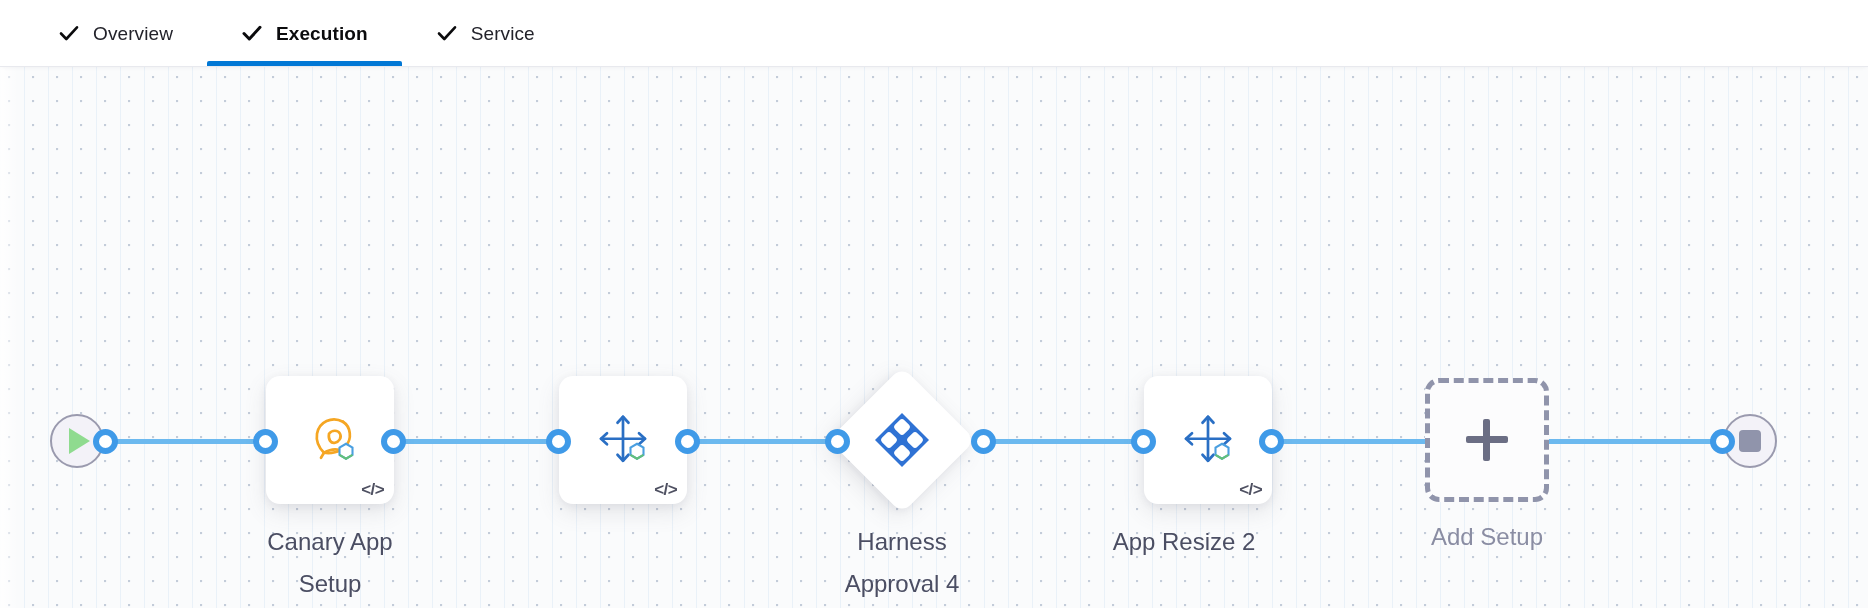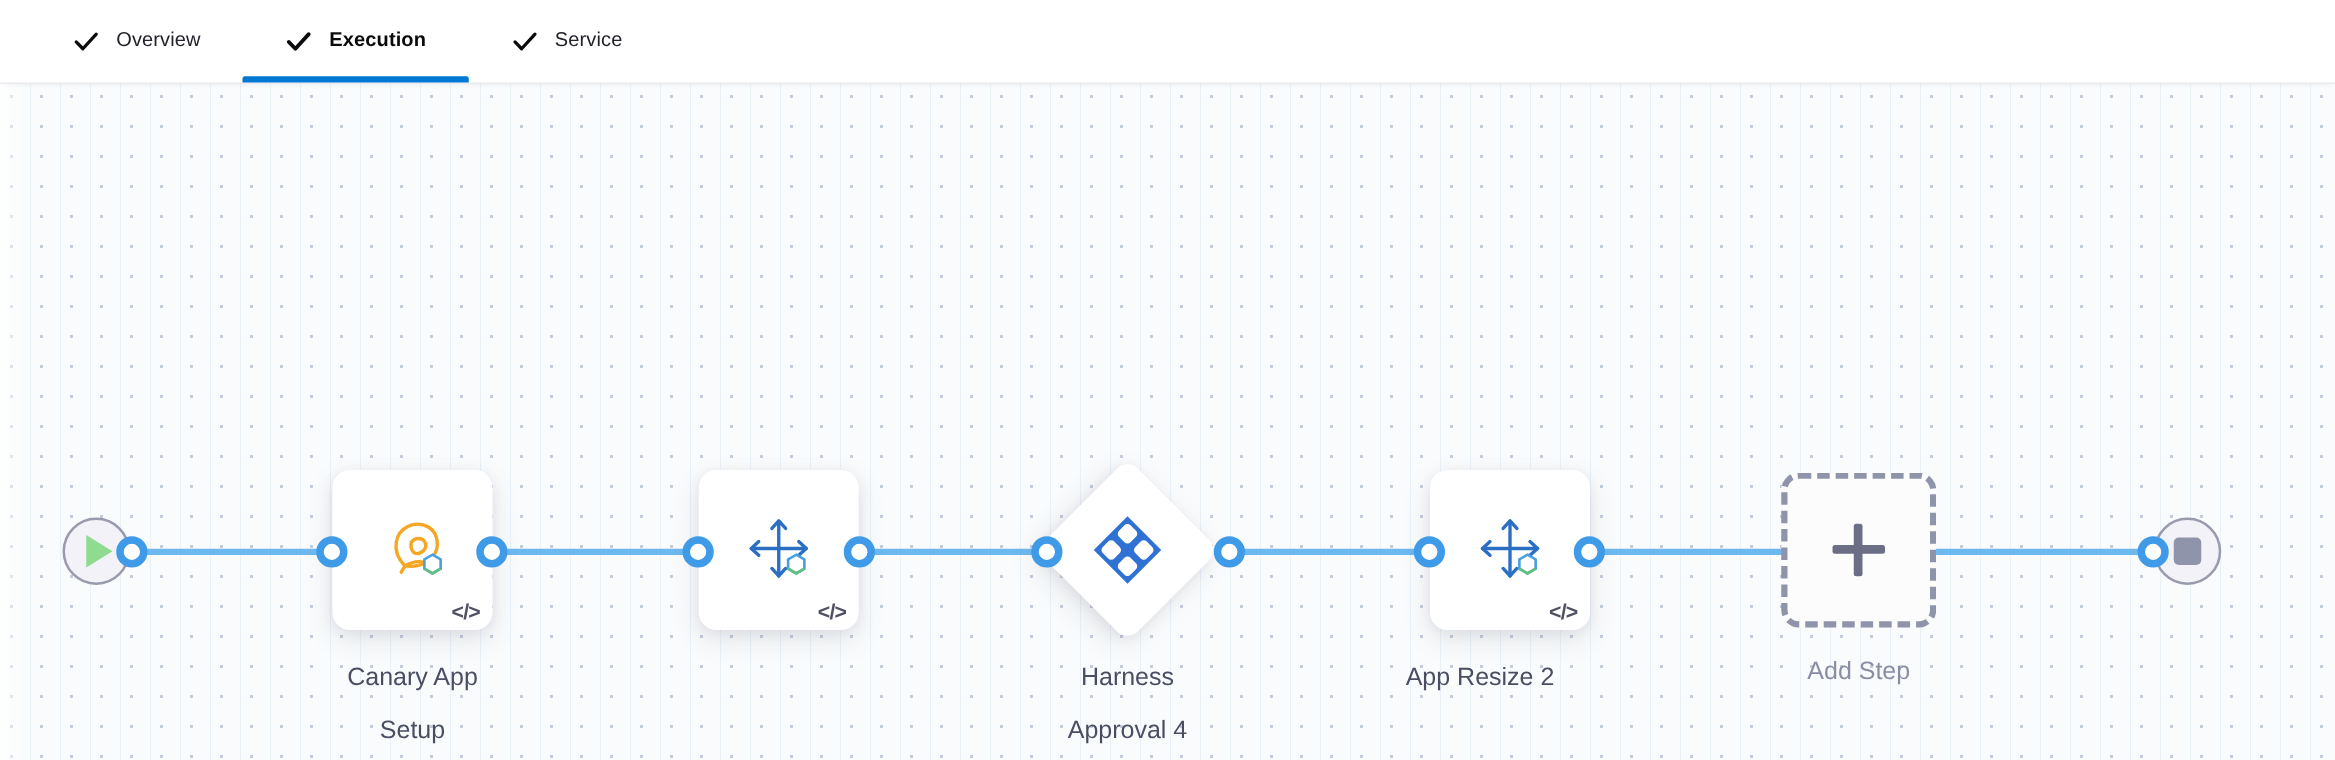"Overview" .tab-label { font-size: 16px -> 19px }
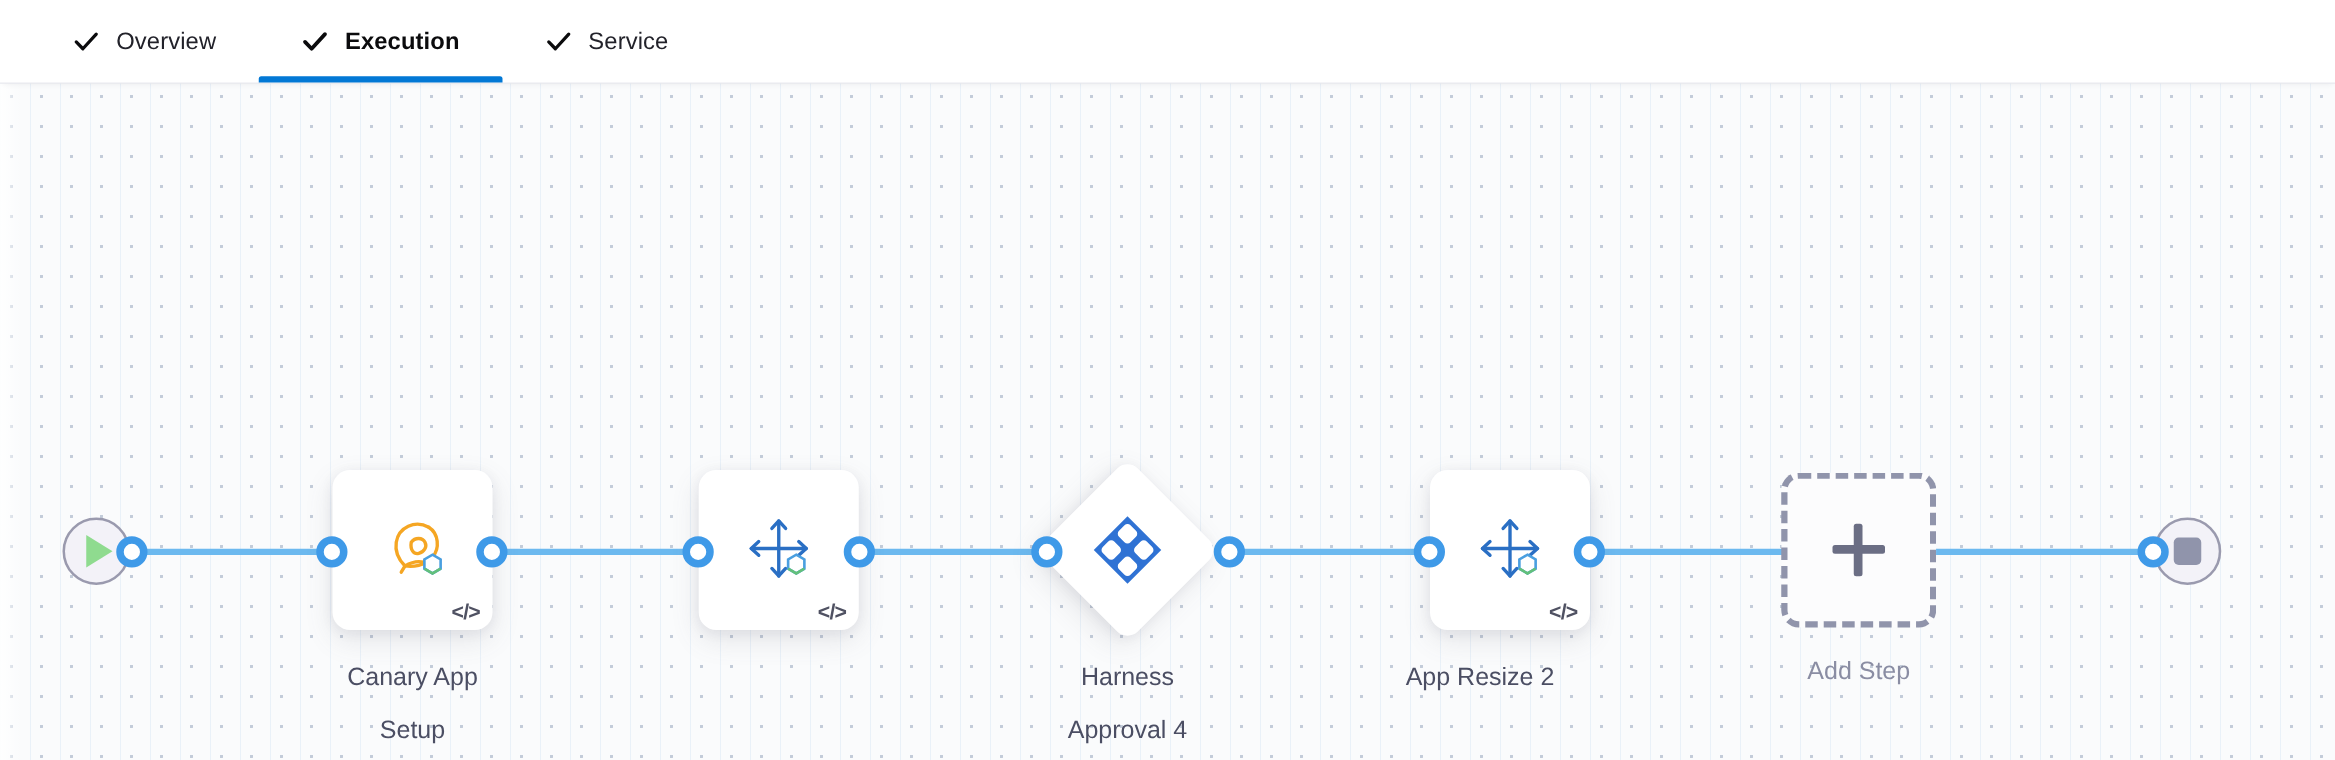"Canary App" .node-label { font-size: 20px -> 24px }
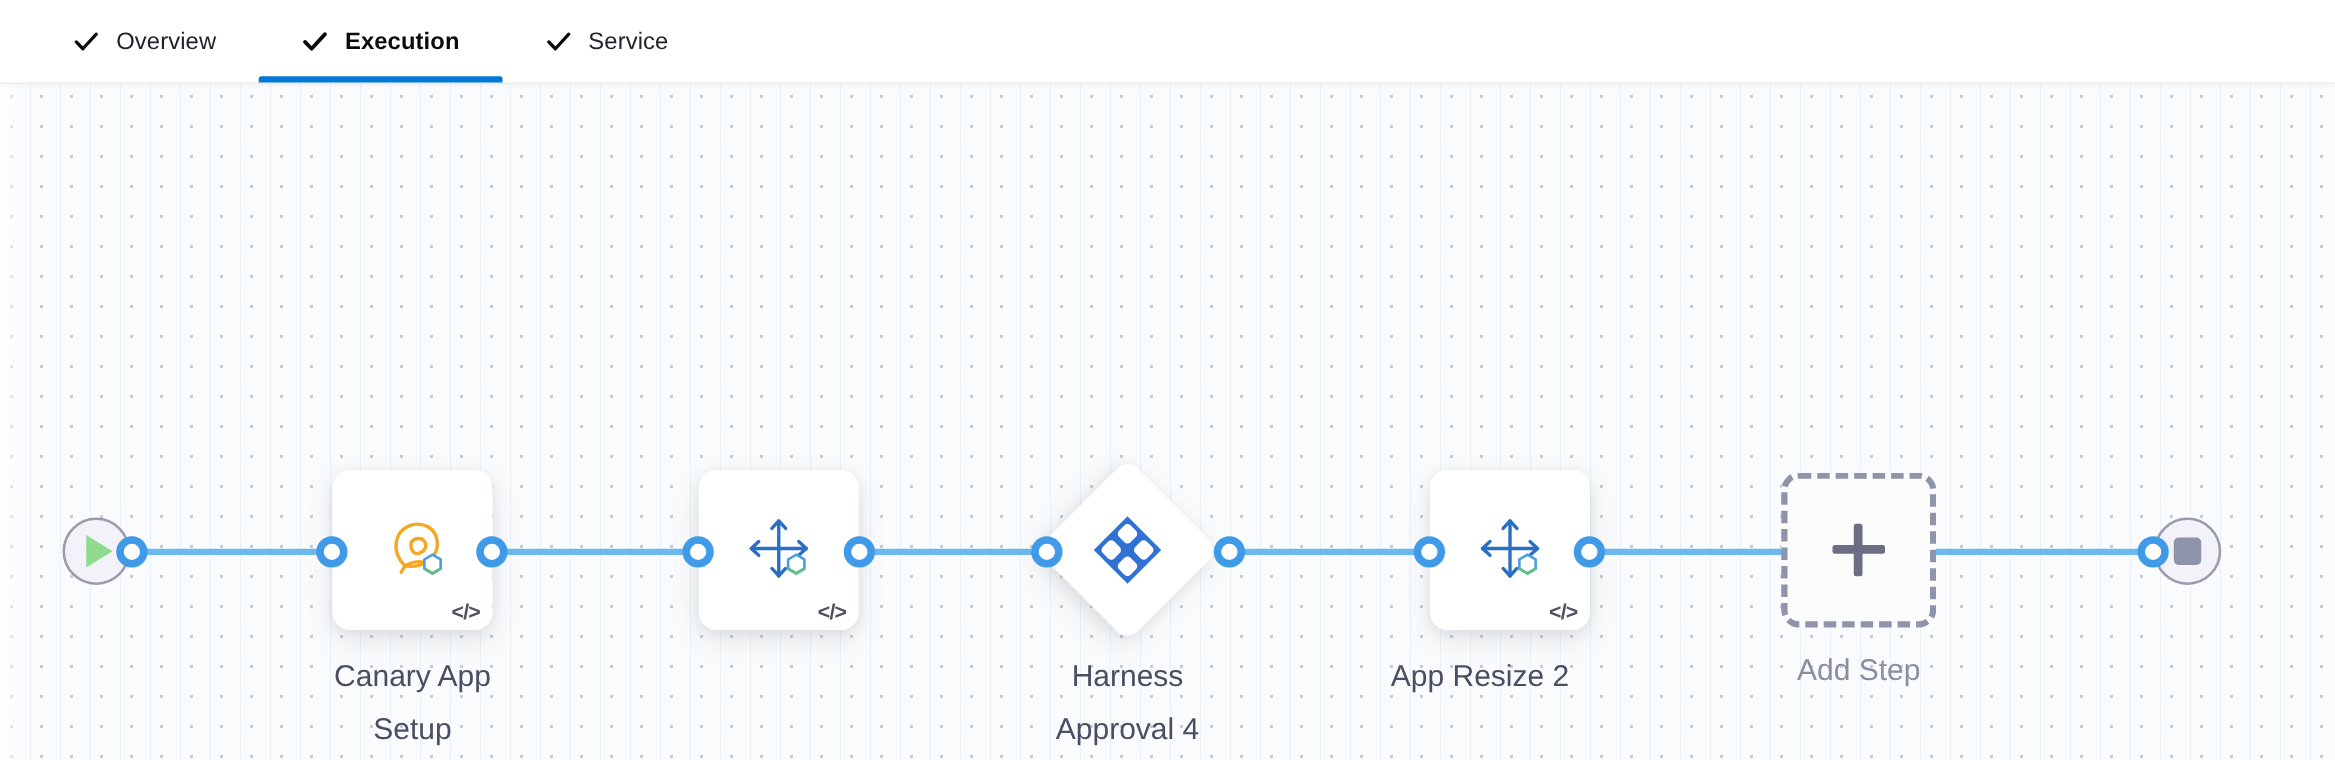"Add Step" div.node-label { text: Step -> Setup }
